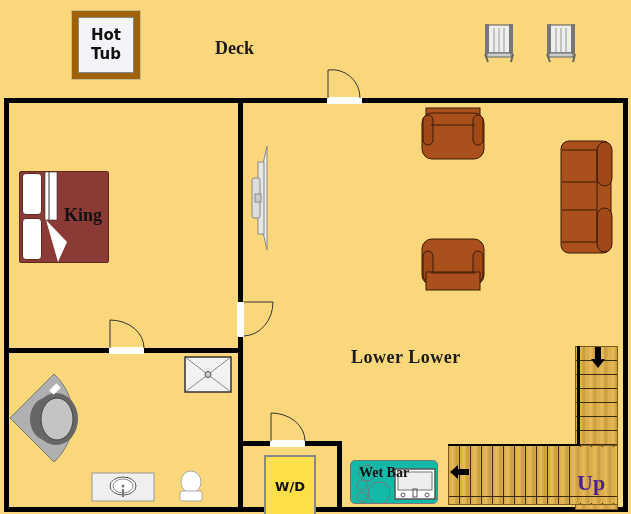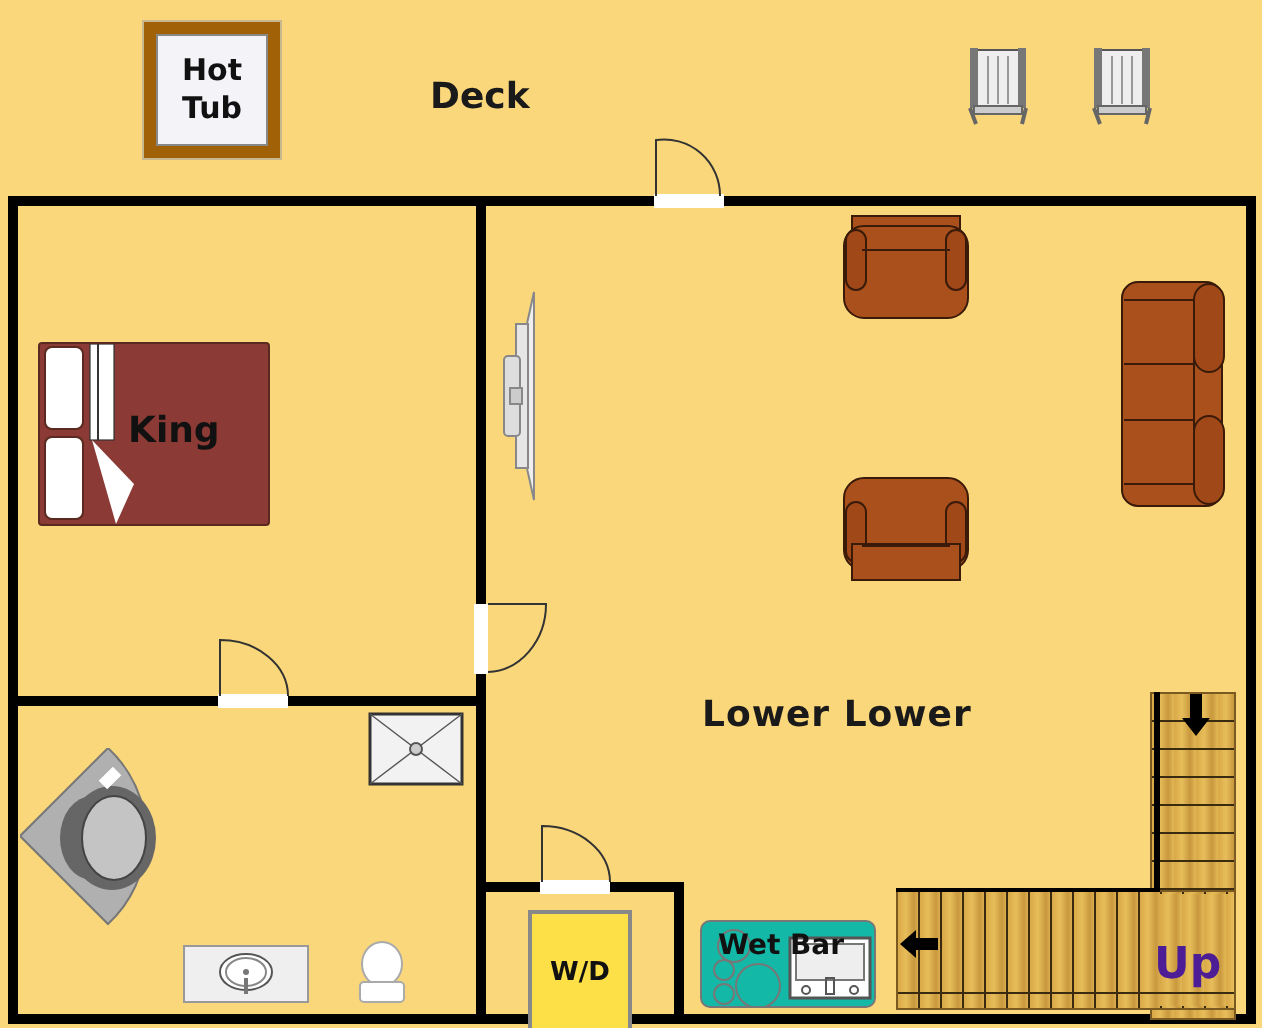"Deck" .label { font-family: none -> Liberation Serif, serif }
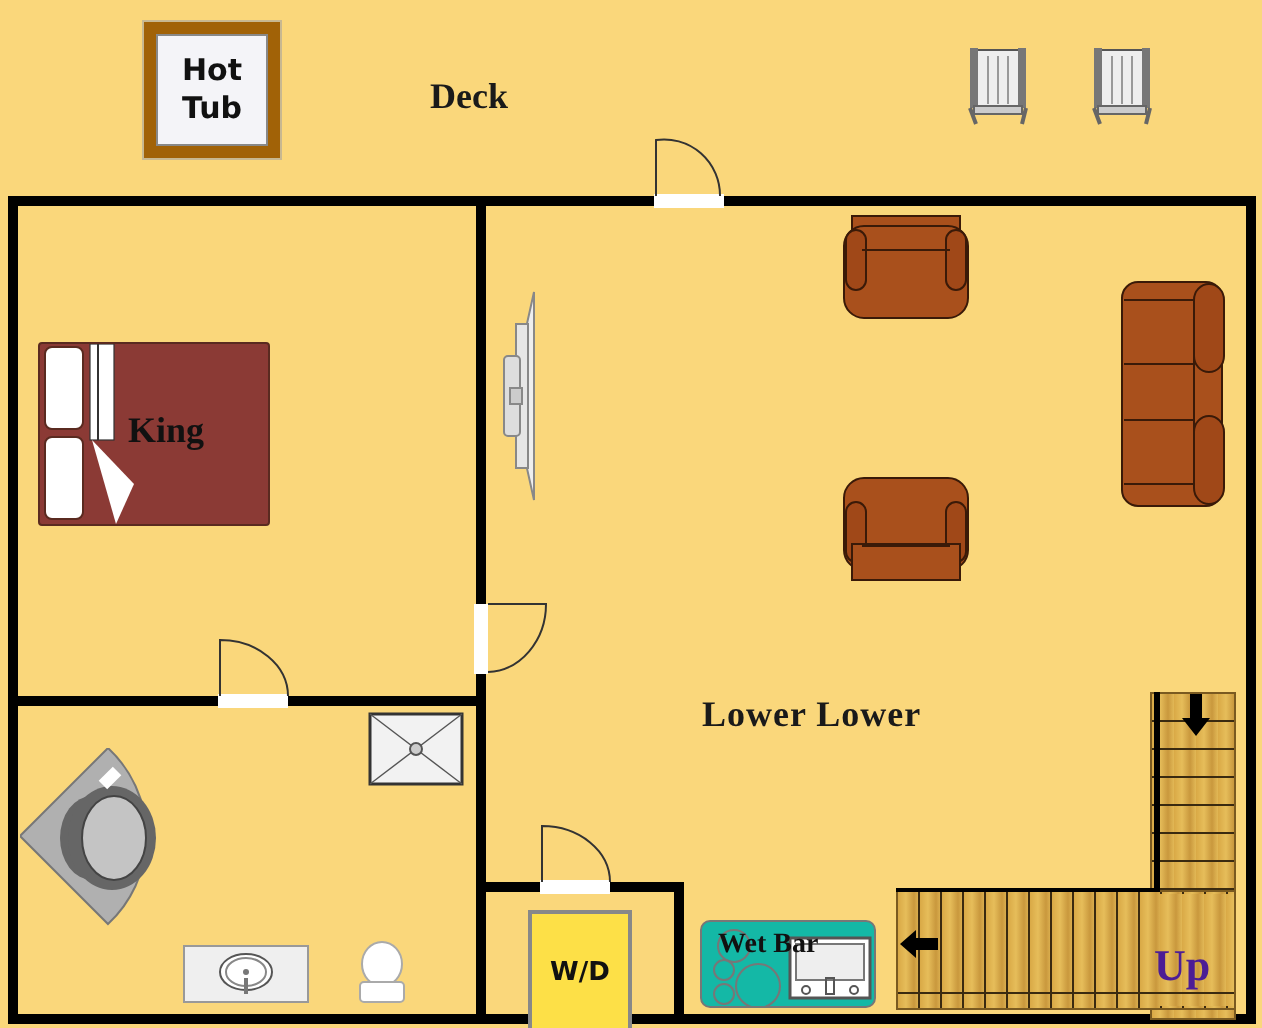"King" .bed { width: 116px -> 90px }
